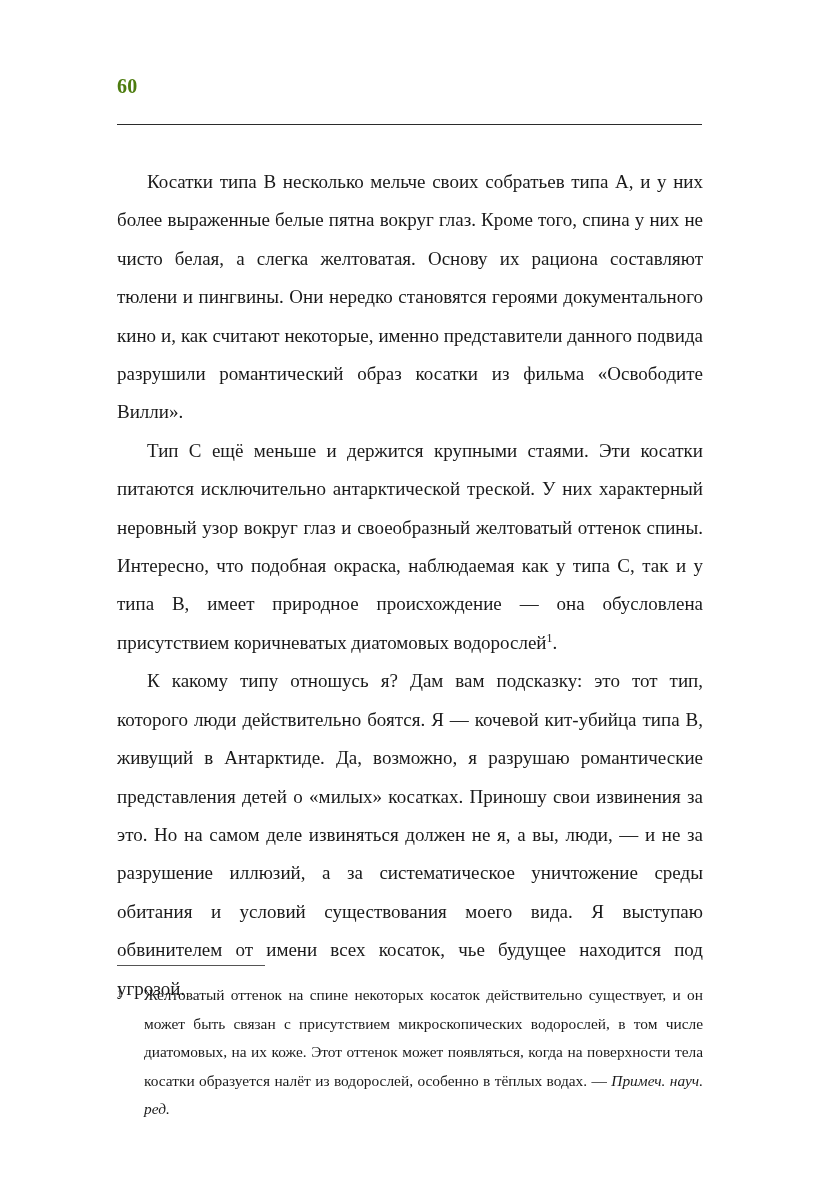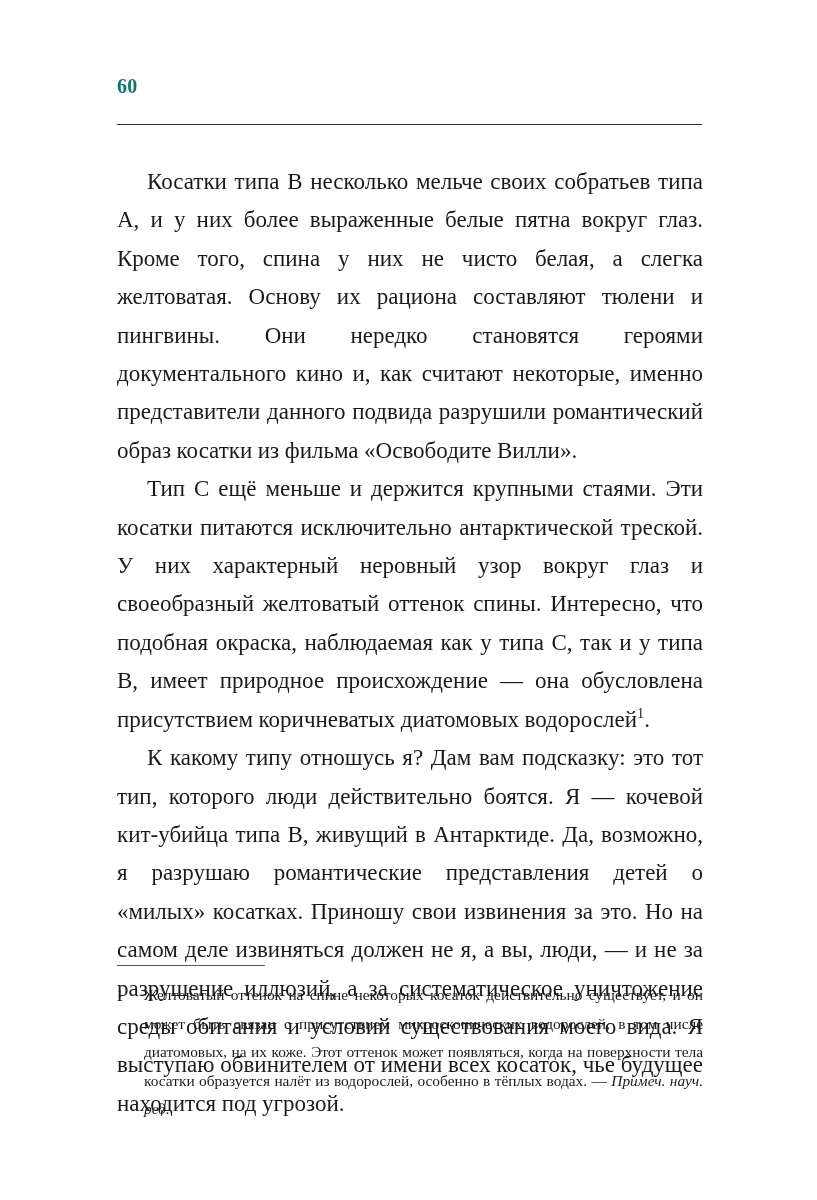"60" .folio { color: #0f766e -> #4d7c0f }
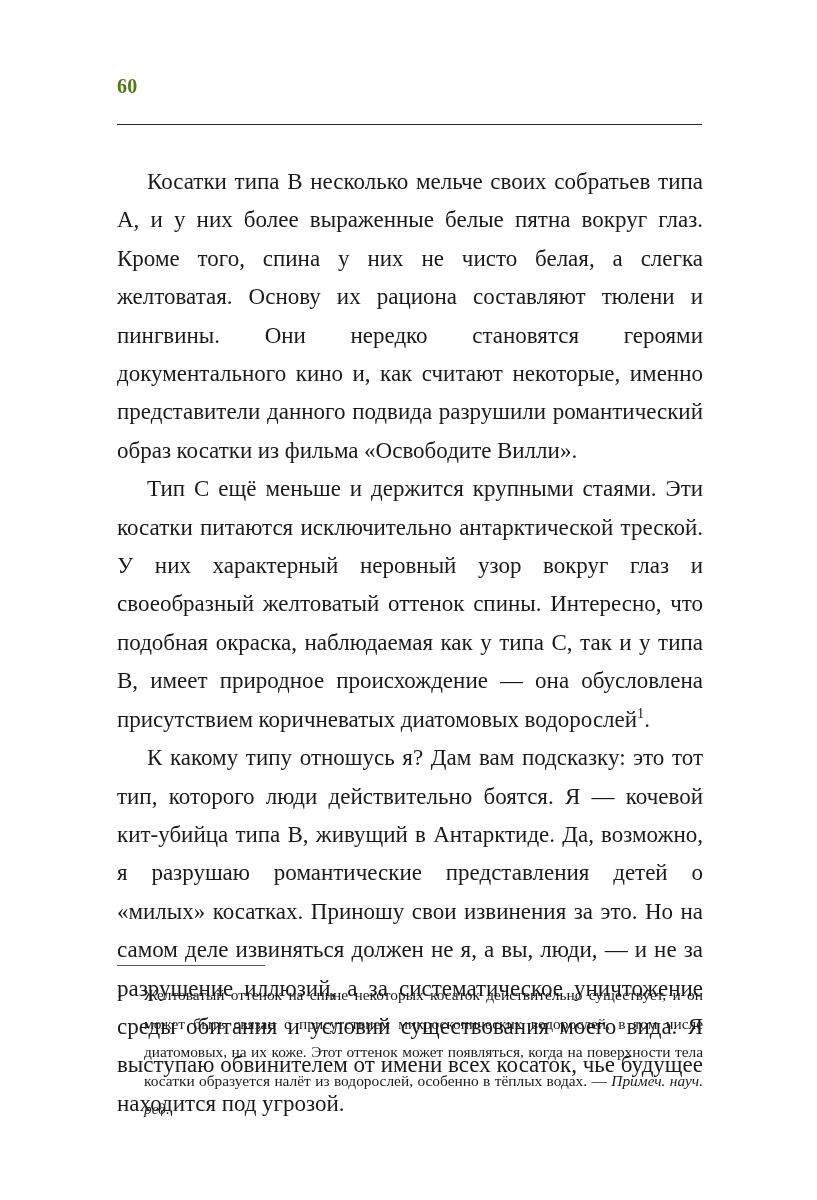"Косатки типа B несколько мельче" .body-block p { font-size: 23px -> 19px }
